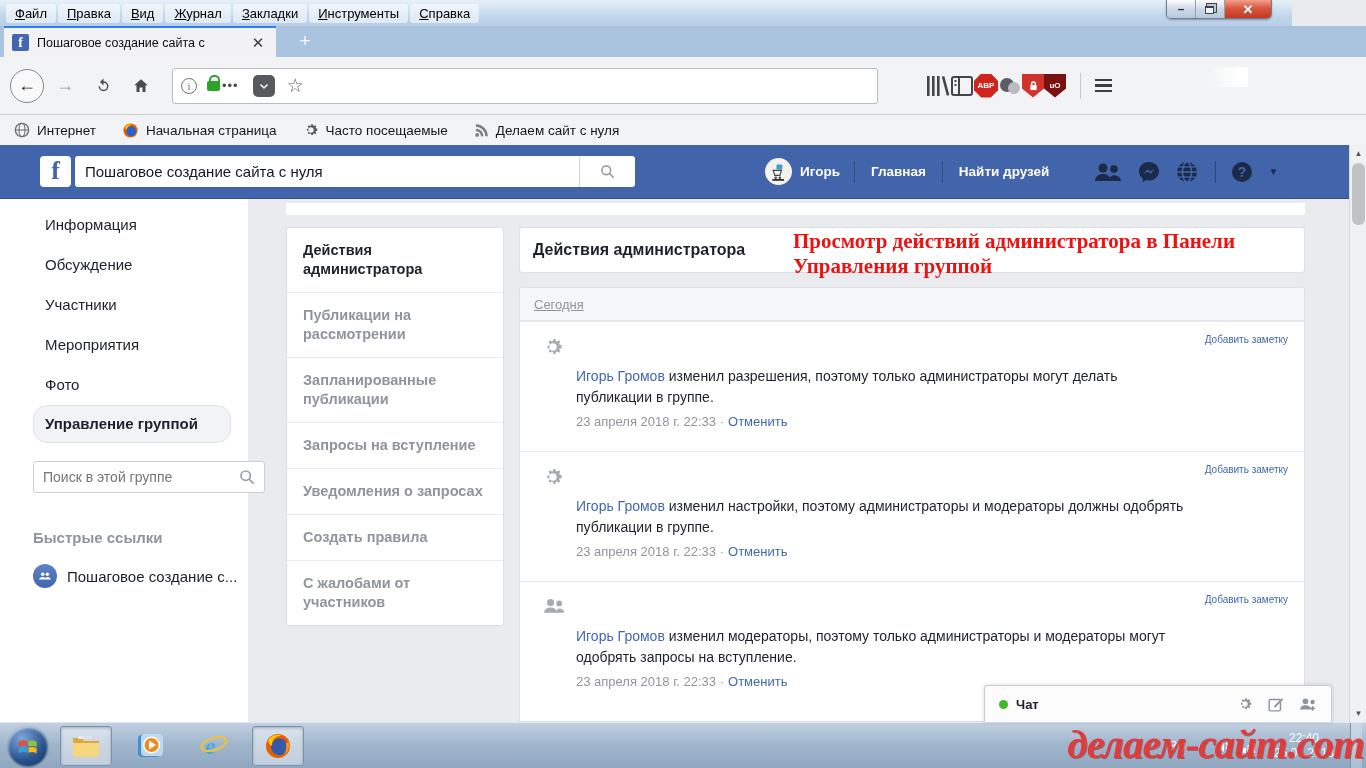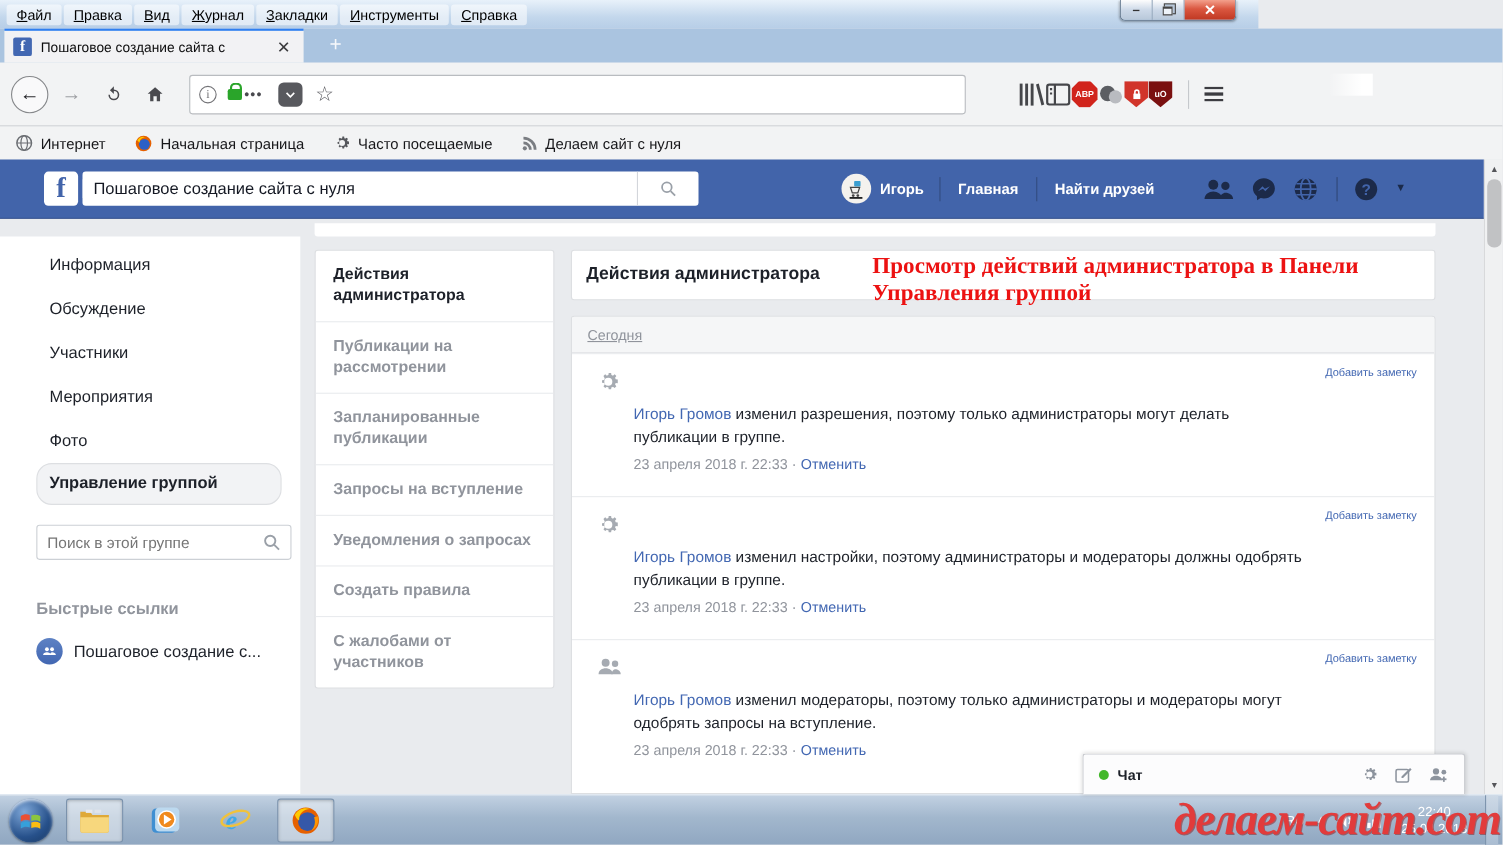"Файл" #titlebar { width: 1144px -> 1292px }
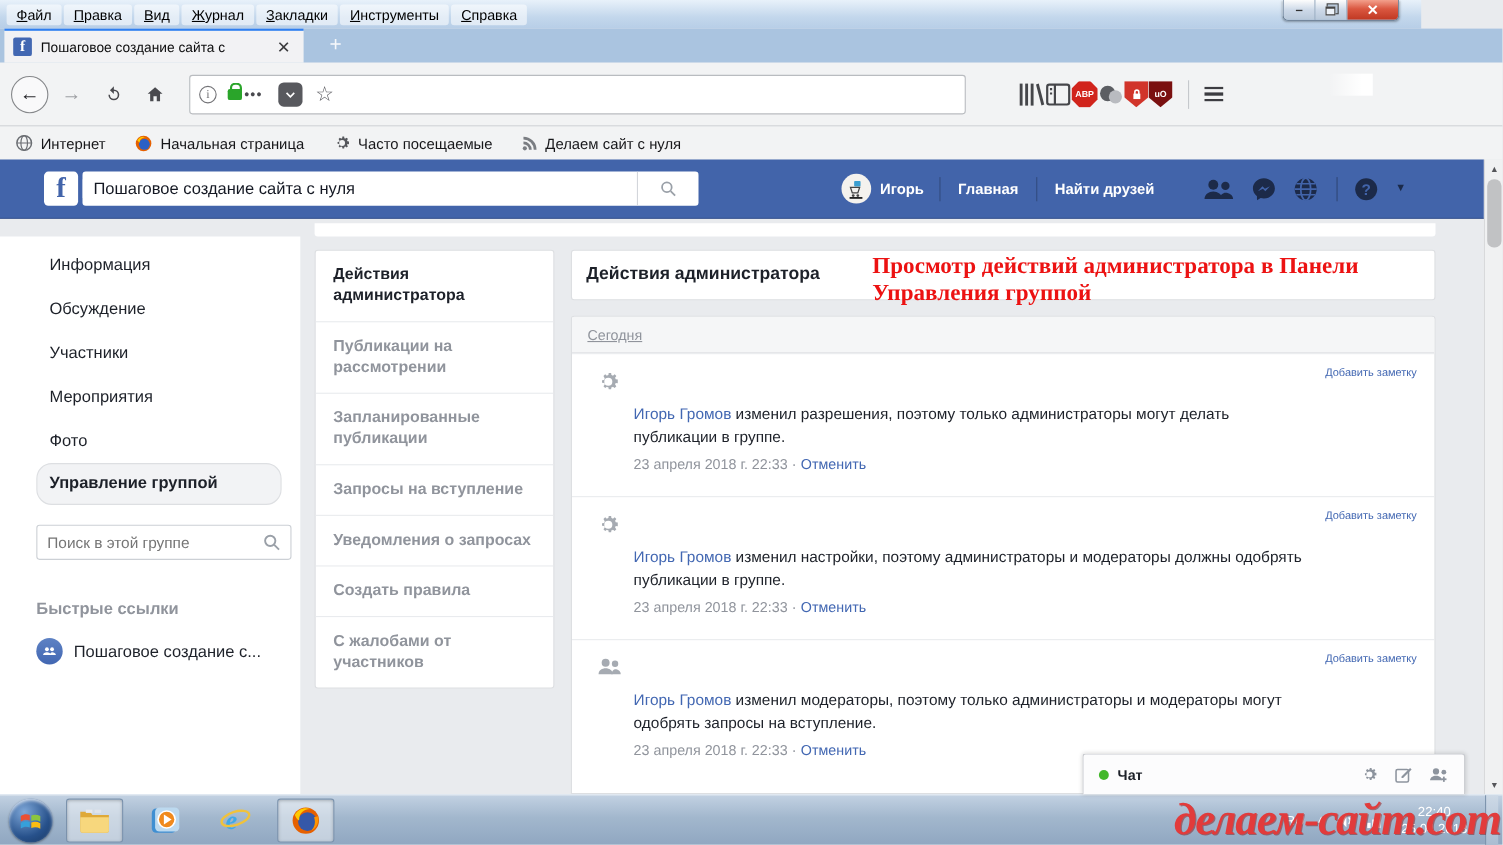"Информация" #group-sidebar { top: 16px -> 0; width: 273px -> 248px }
